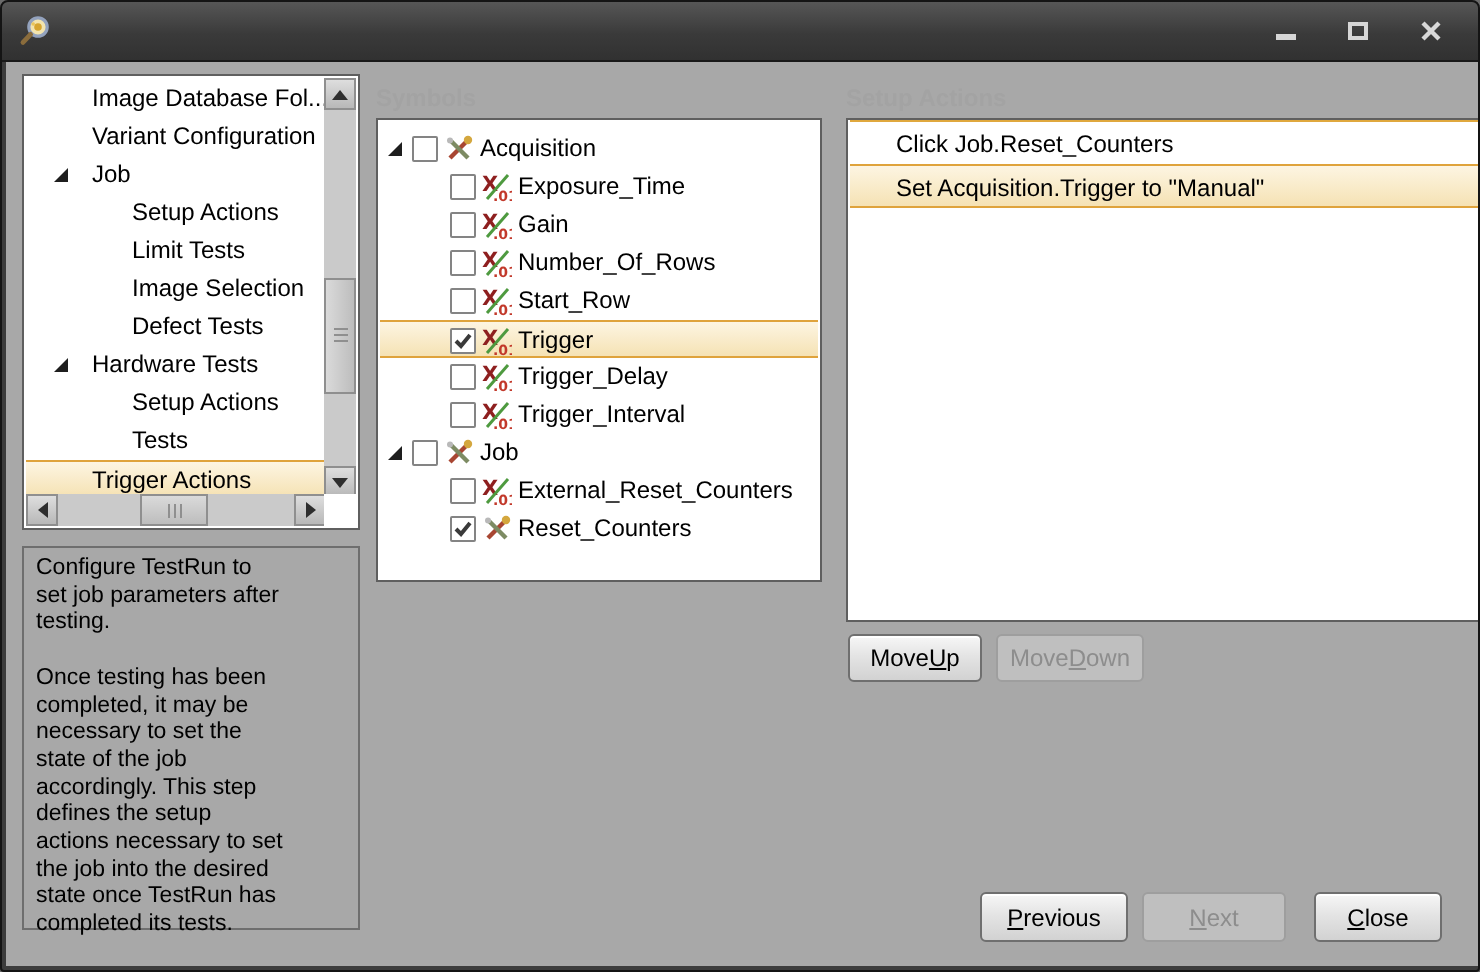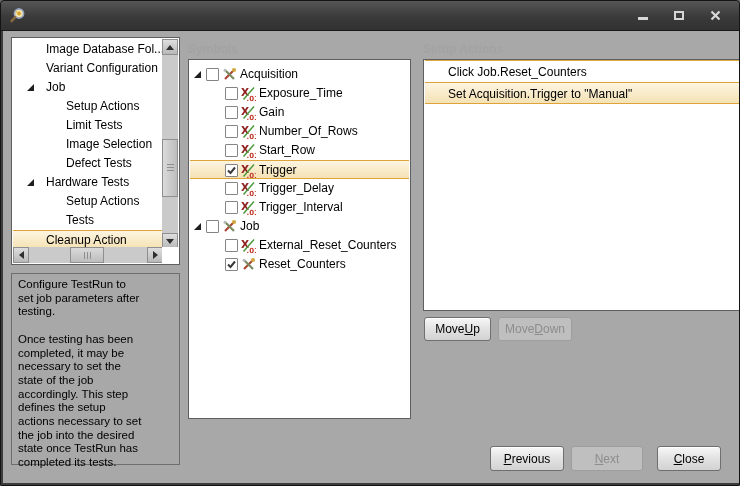"Acquisition" .sym { height: 360px -> 232px }
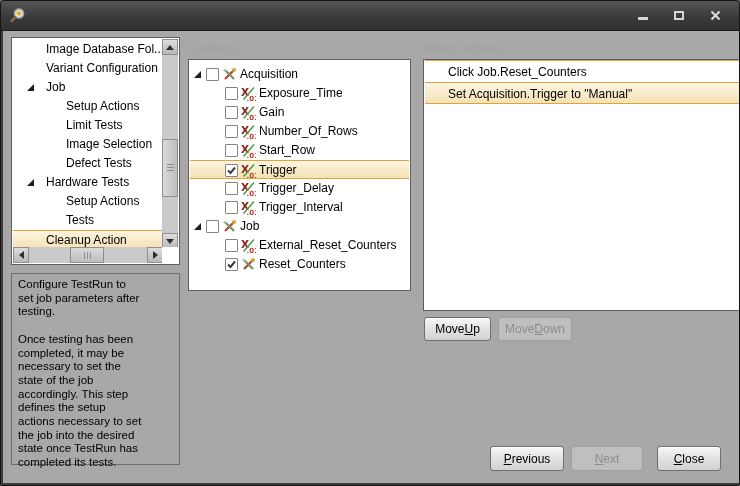"Cleanup Action" span.lbl { text: Cleanup Action -> Trigger Actions }
